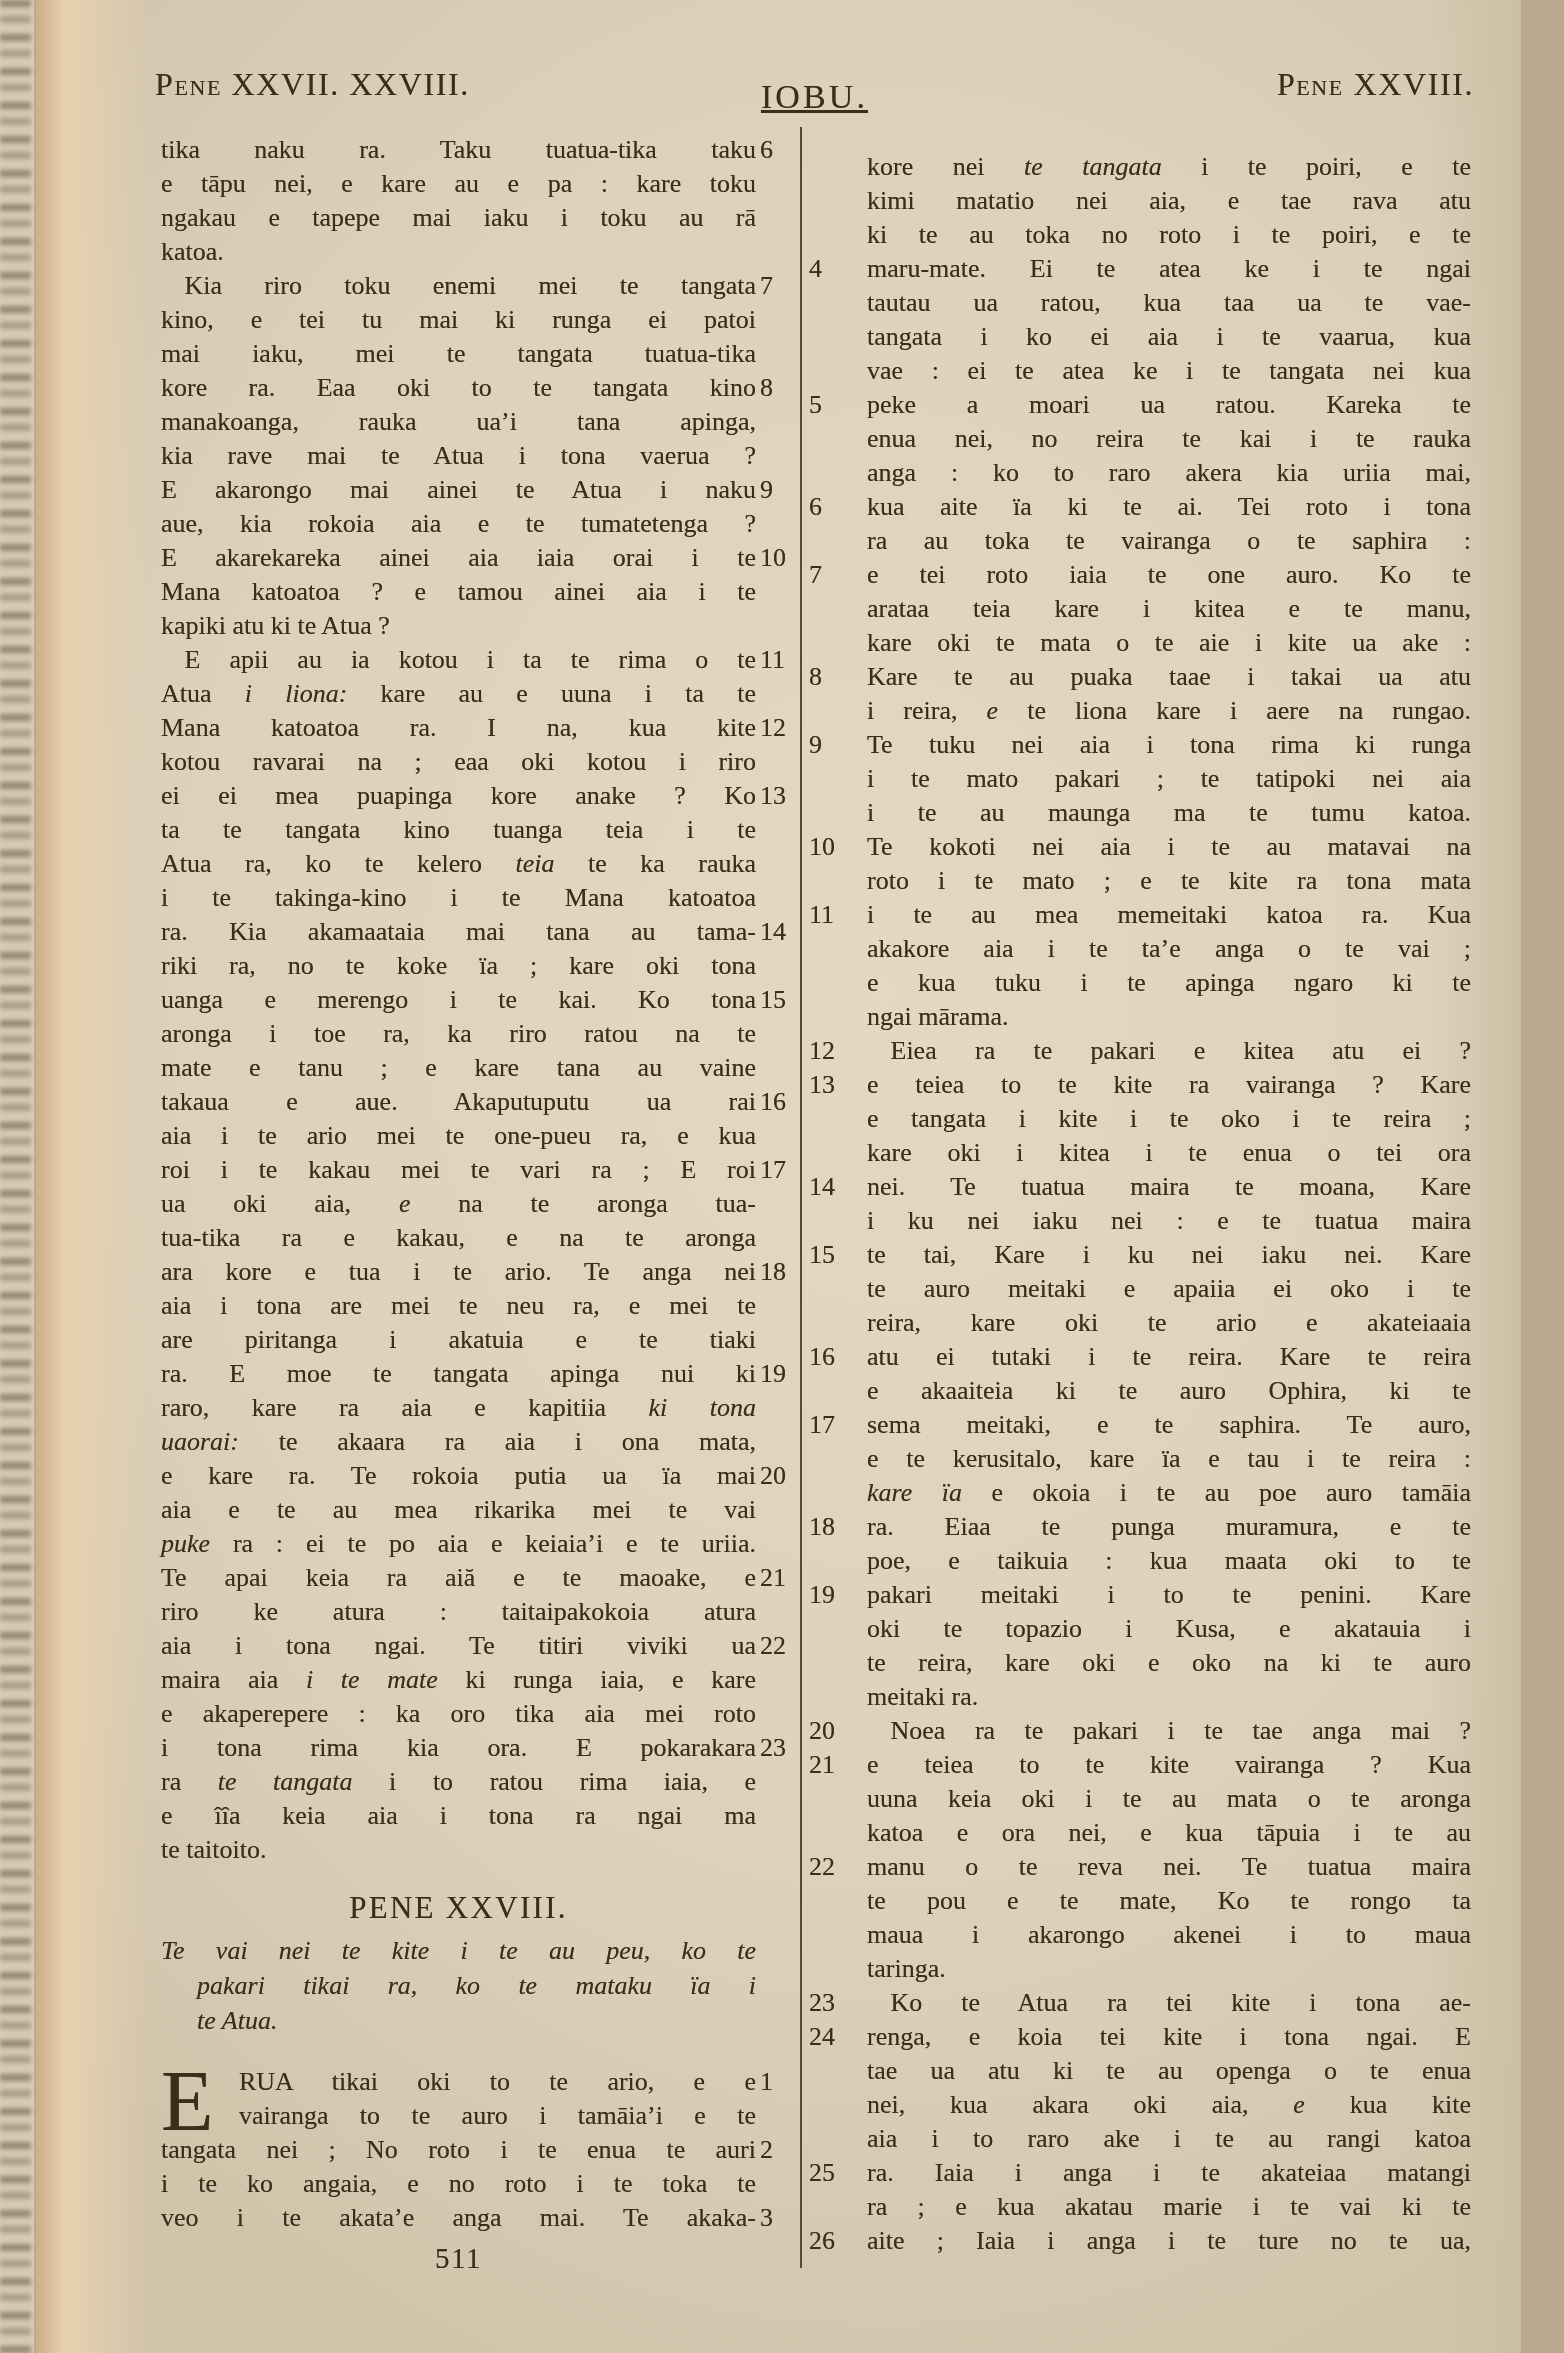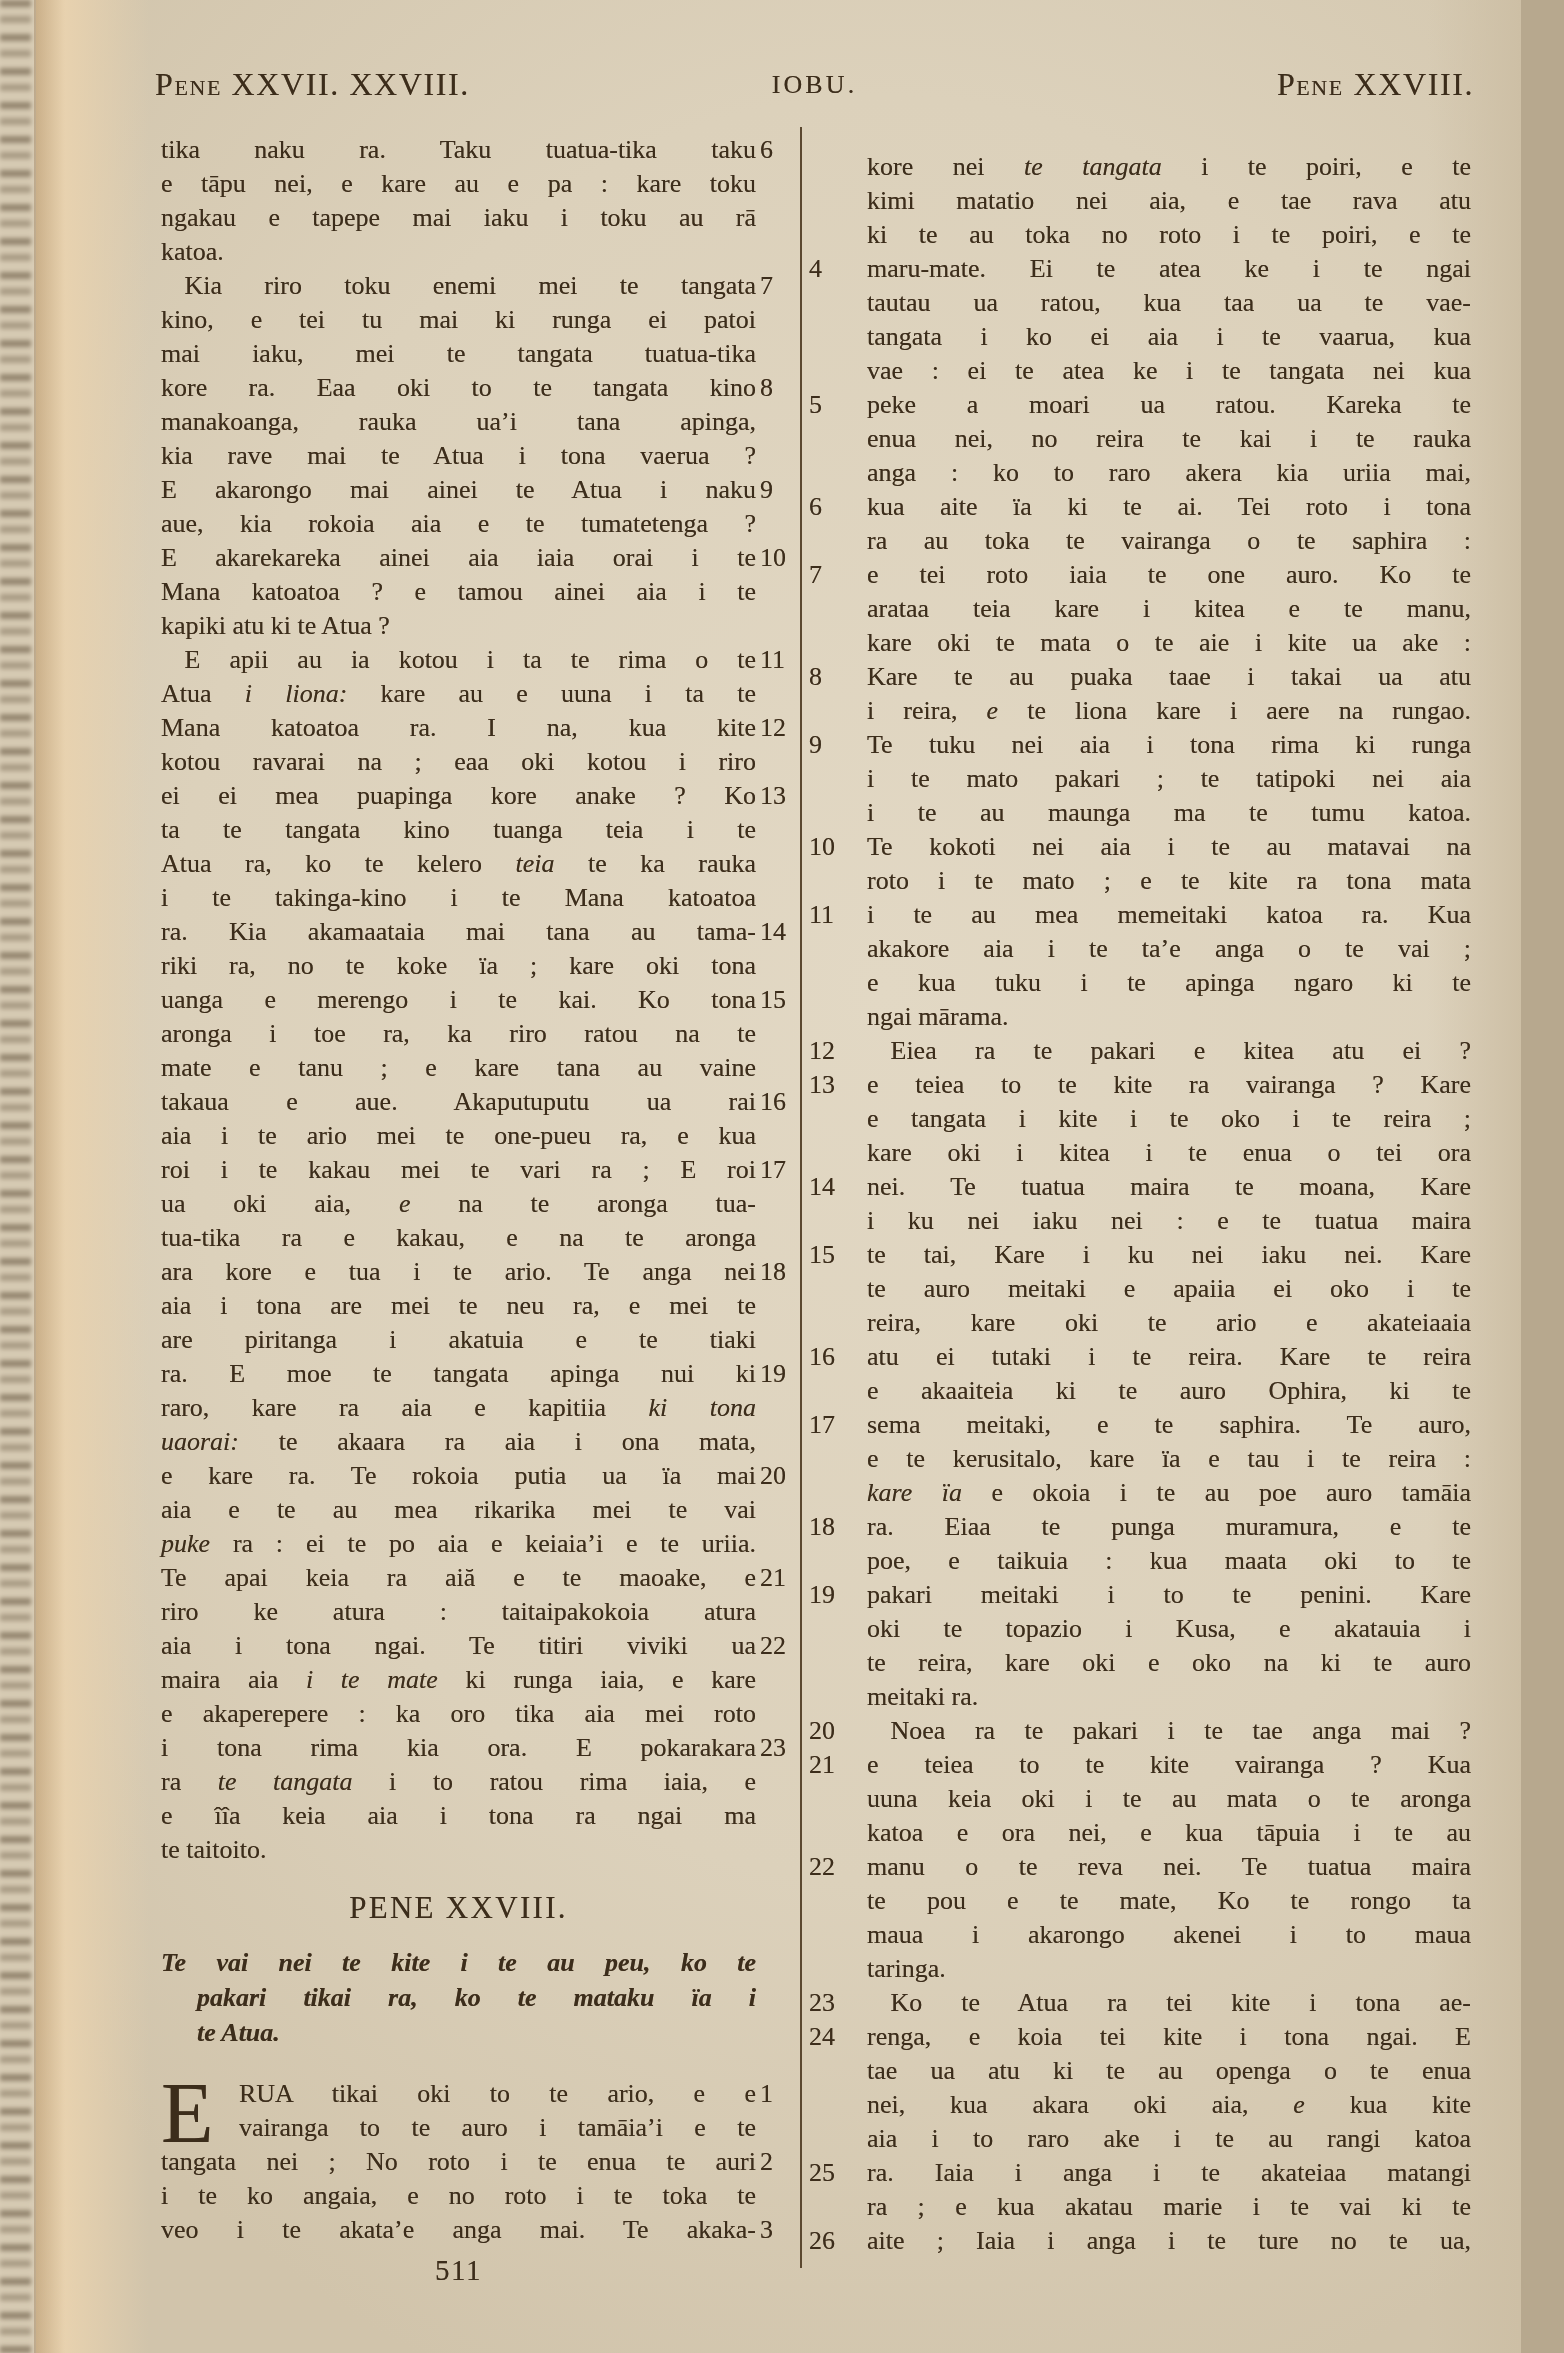"IOBU." .hdr-center { font-size: 26px -> 34px; text-decoration: none -> underline; top: 4px -> 12px }
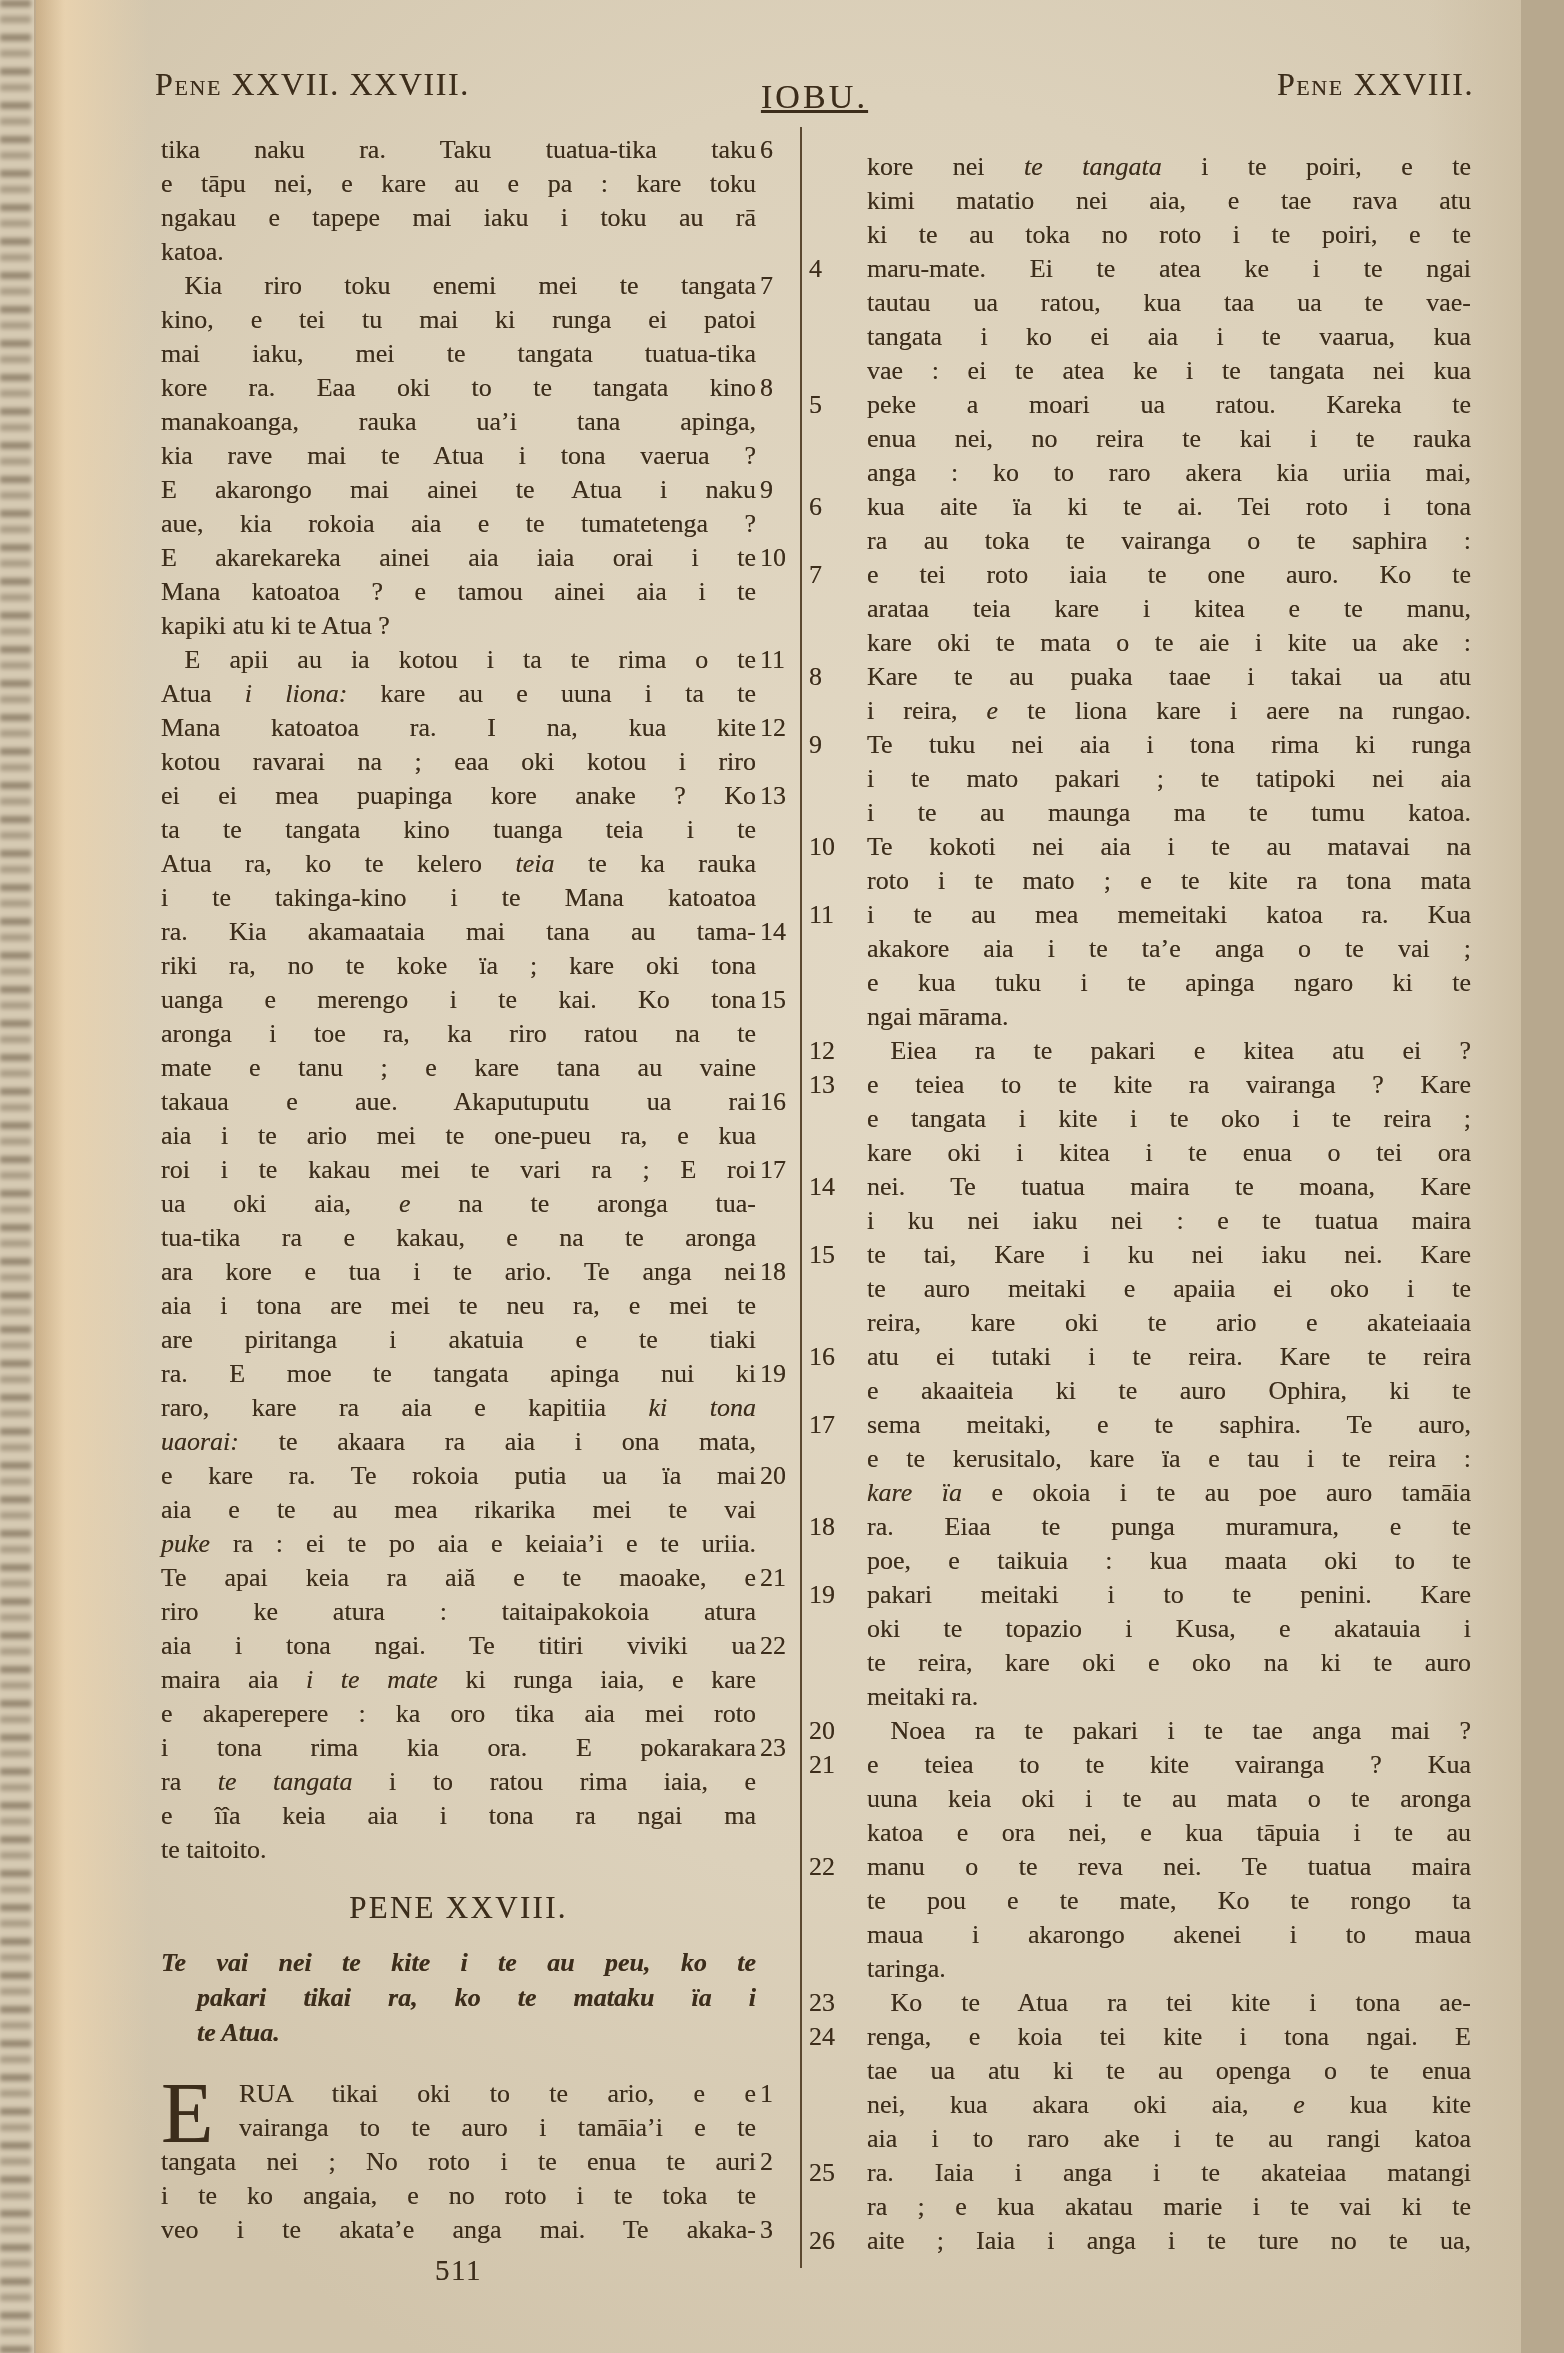"Te vai nei te kite" .intro { font-weight: bold -> none; margin-top: 16px -> 4px }
